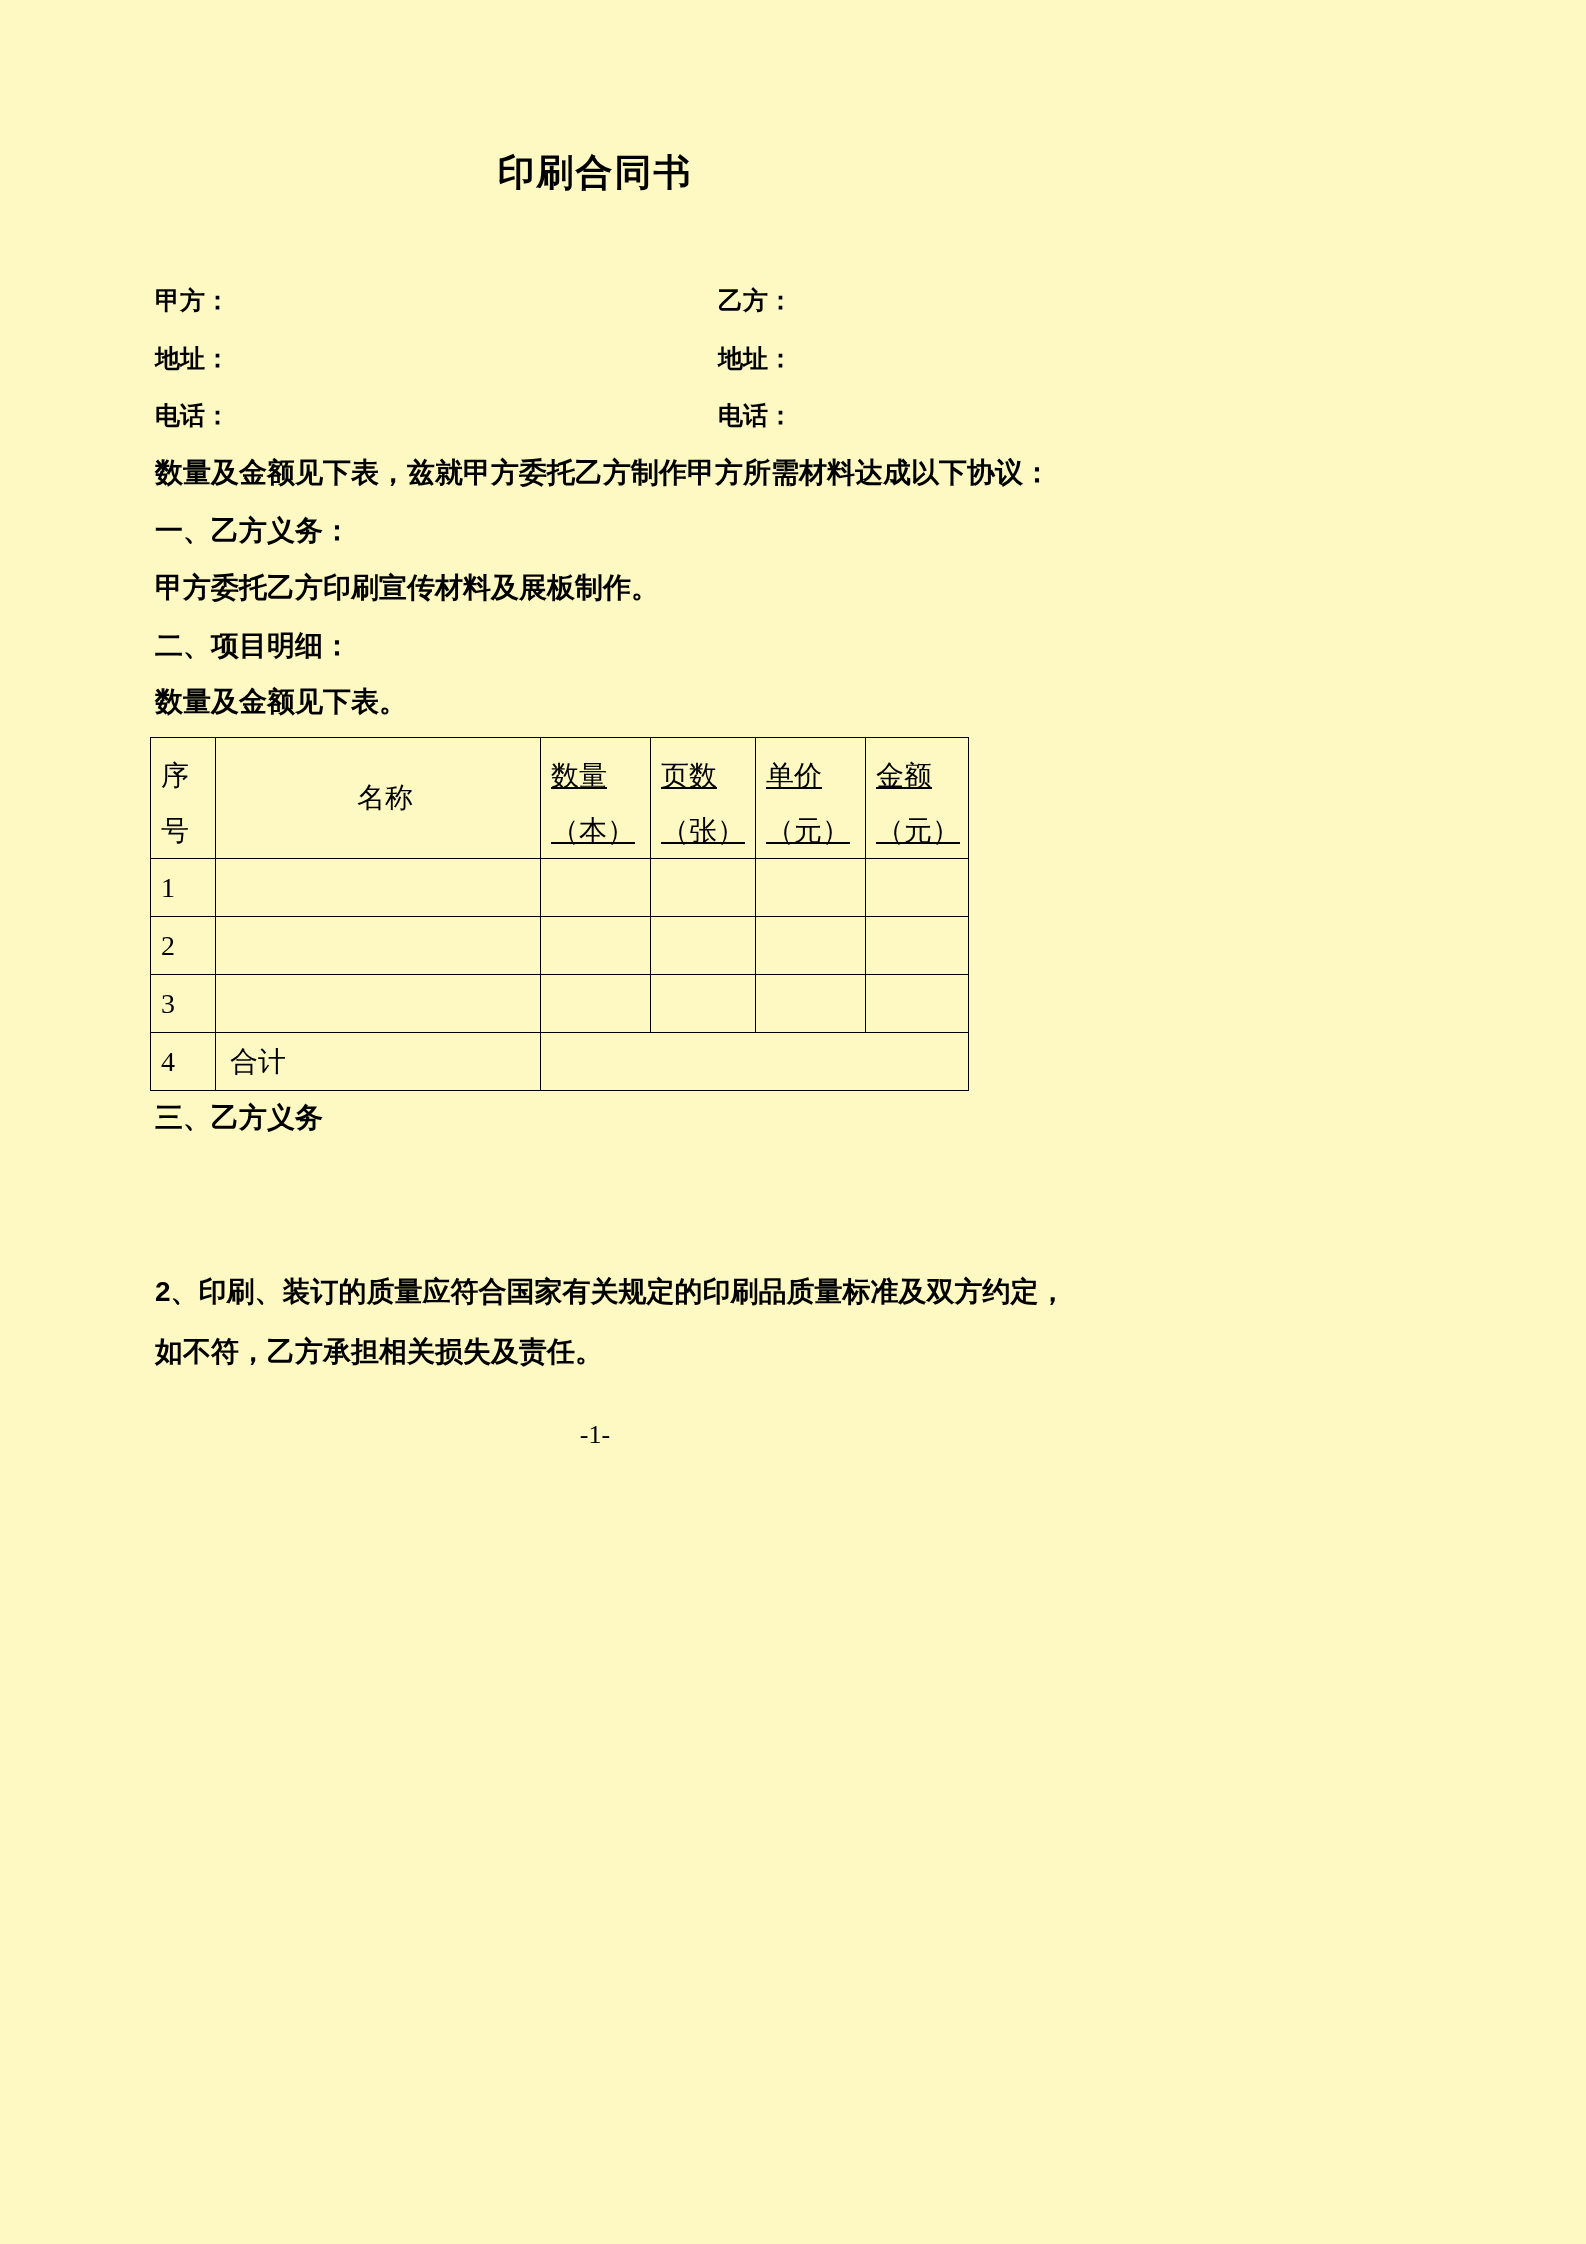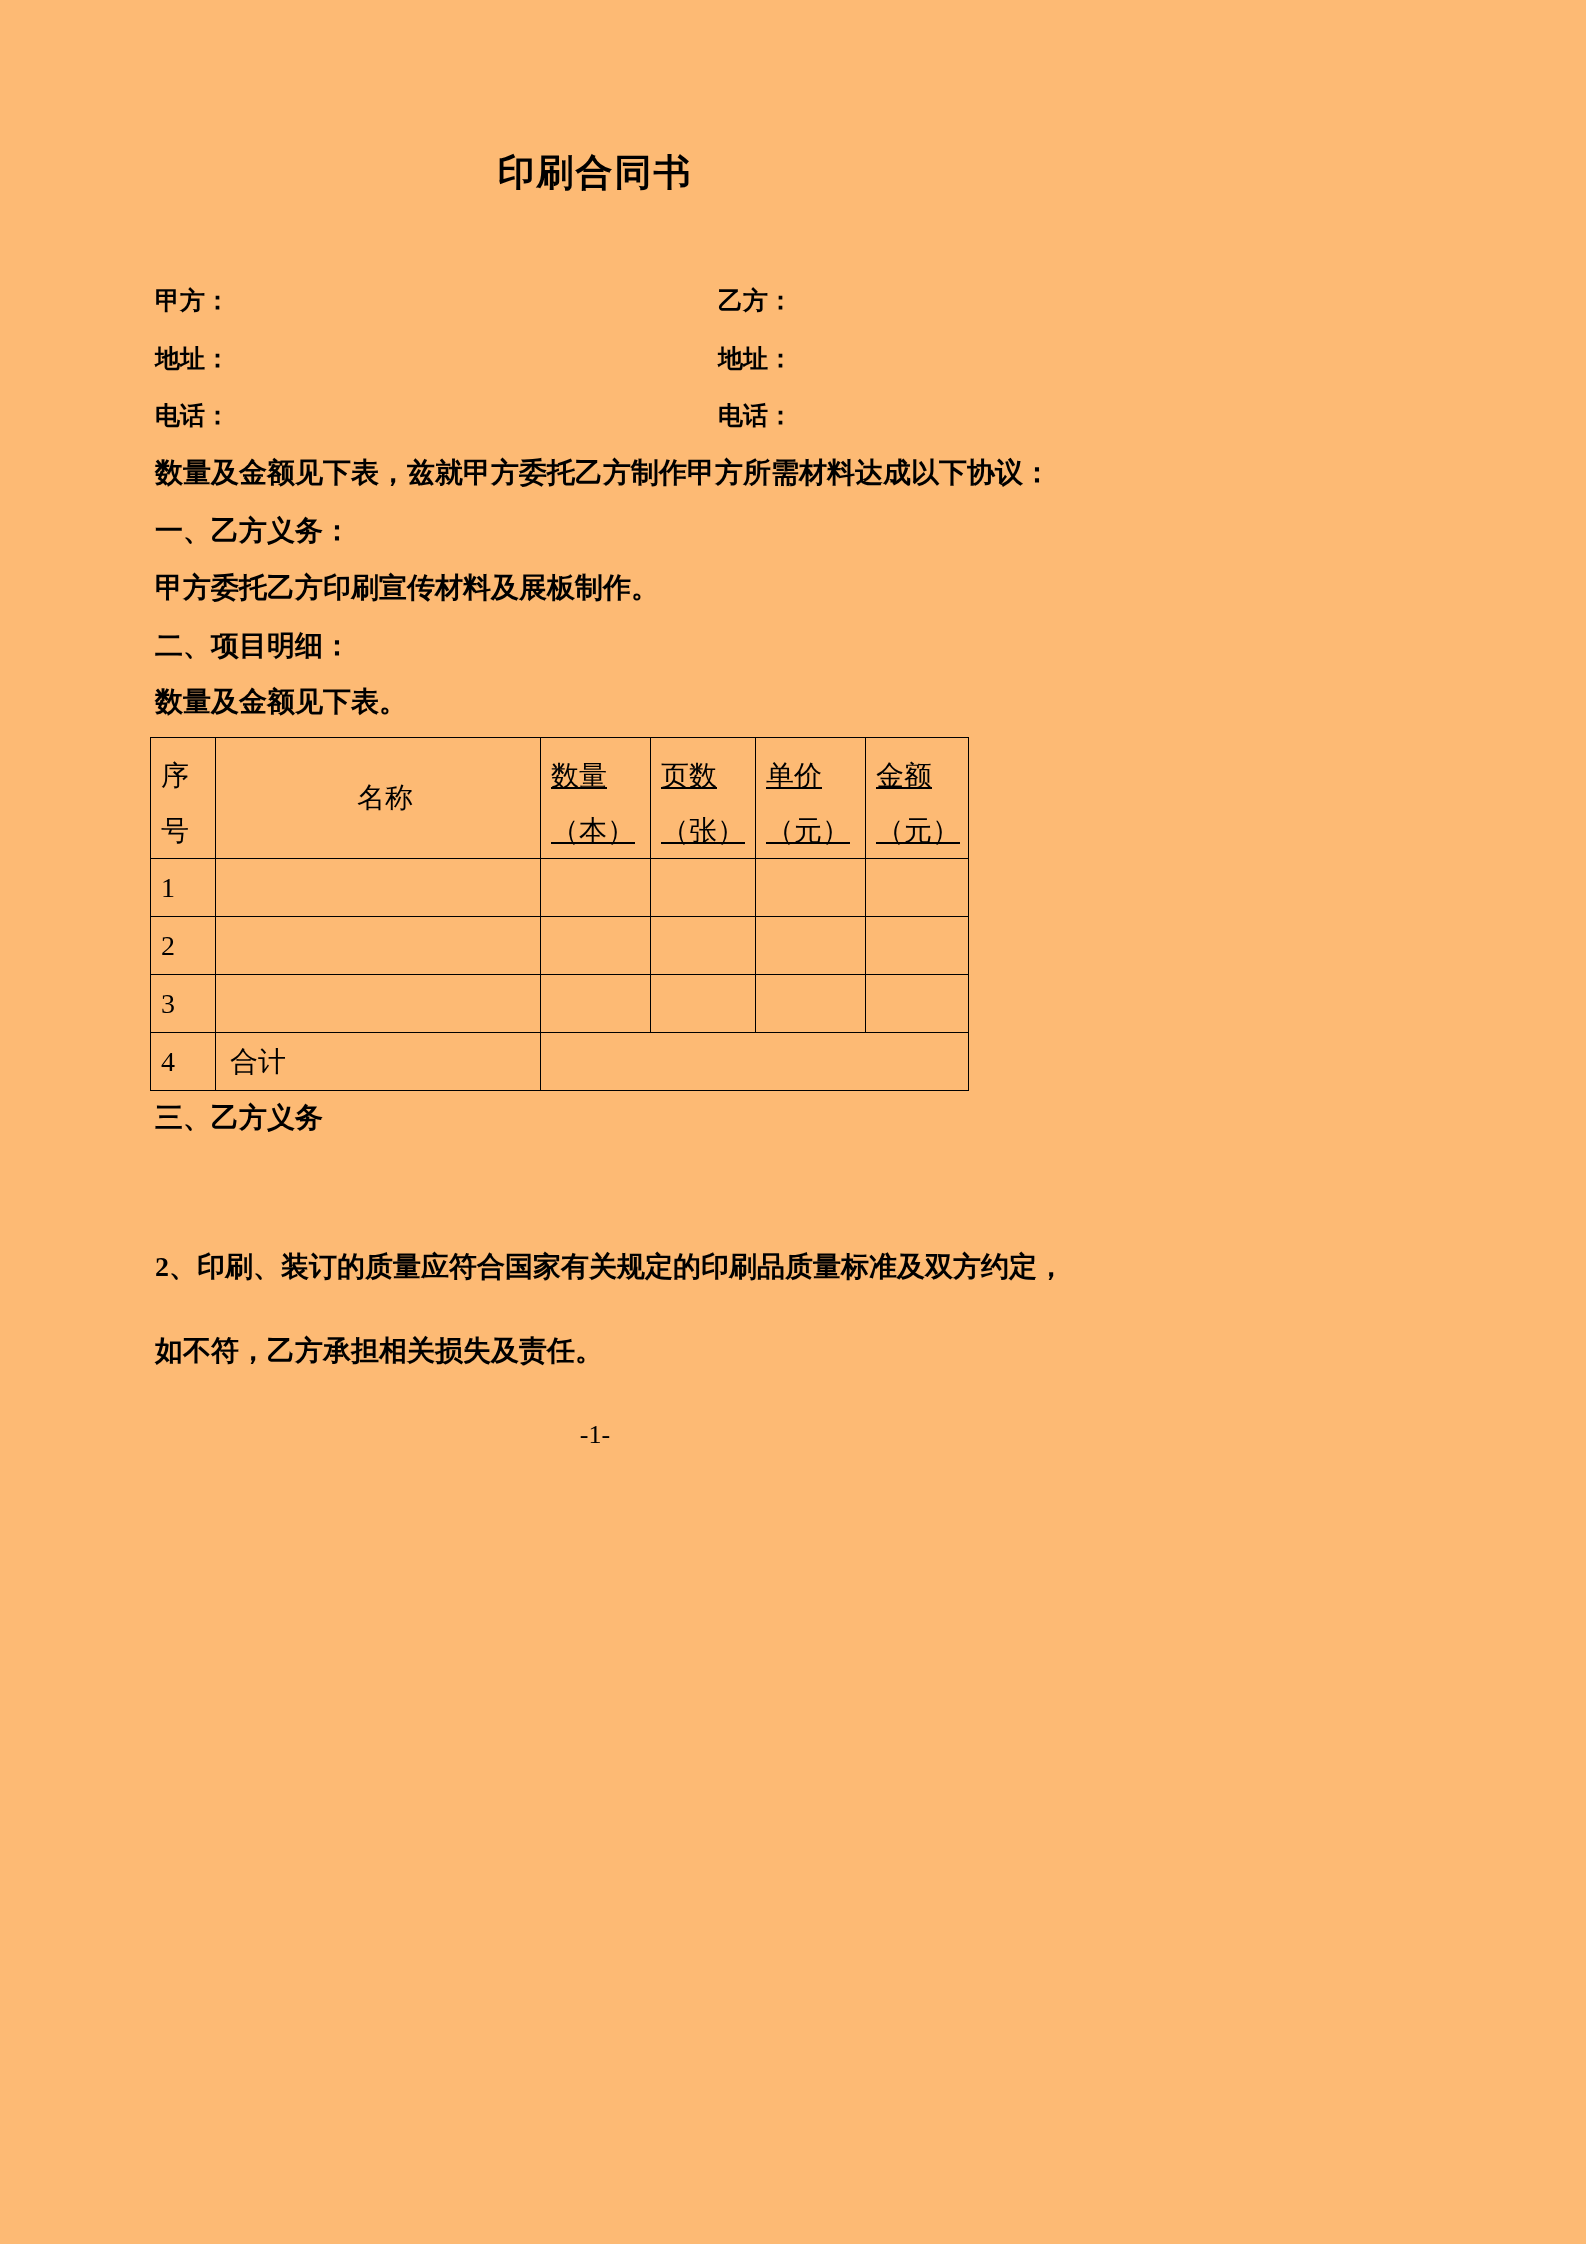"印刷合同书" .page { background: #fdba74 -> #fef9c3 }
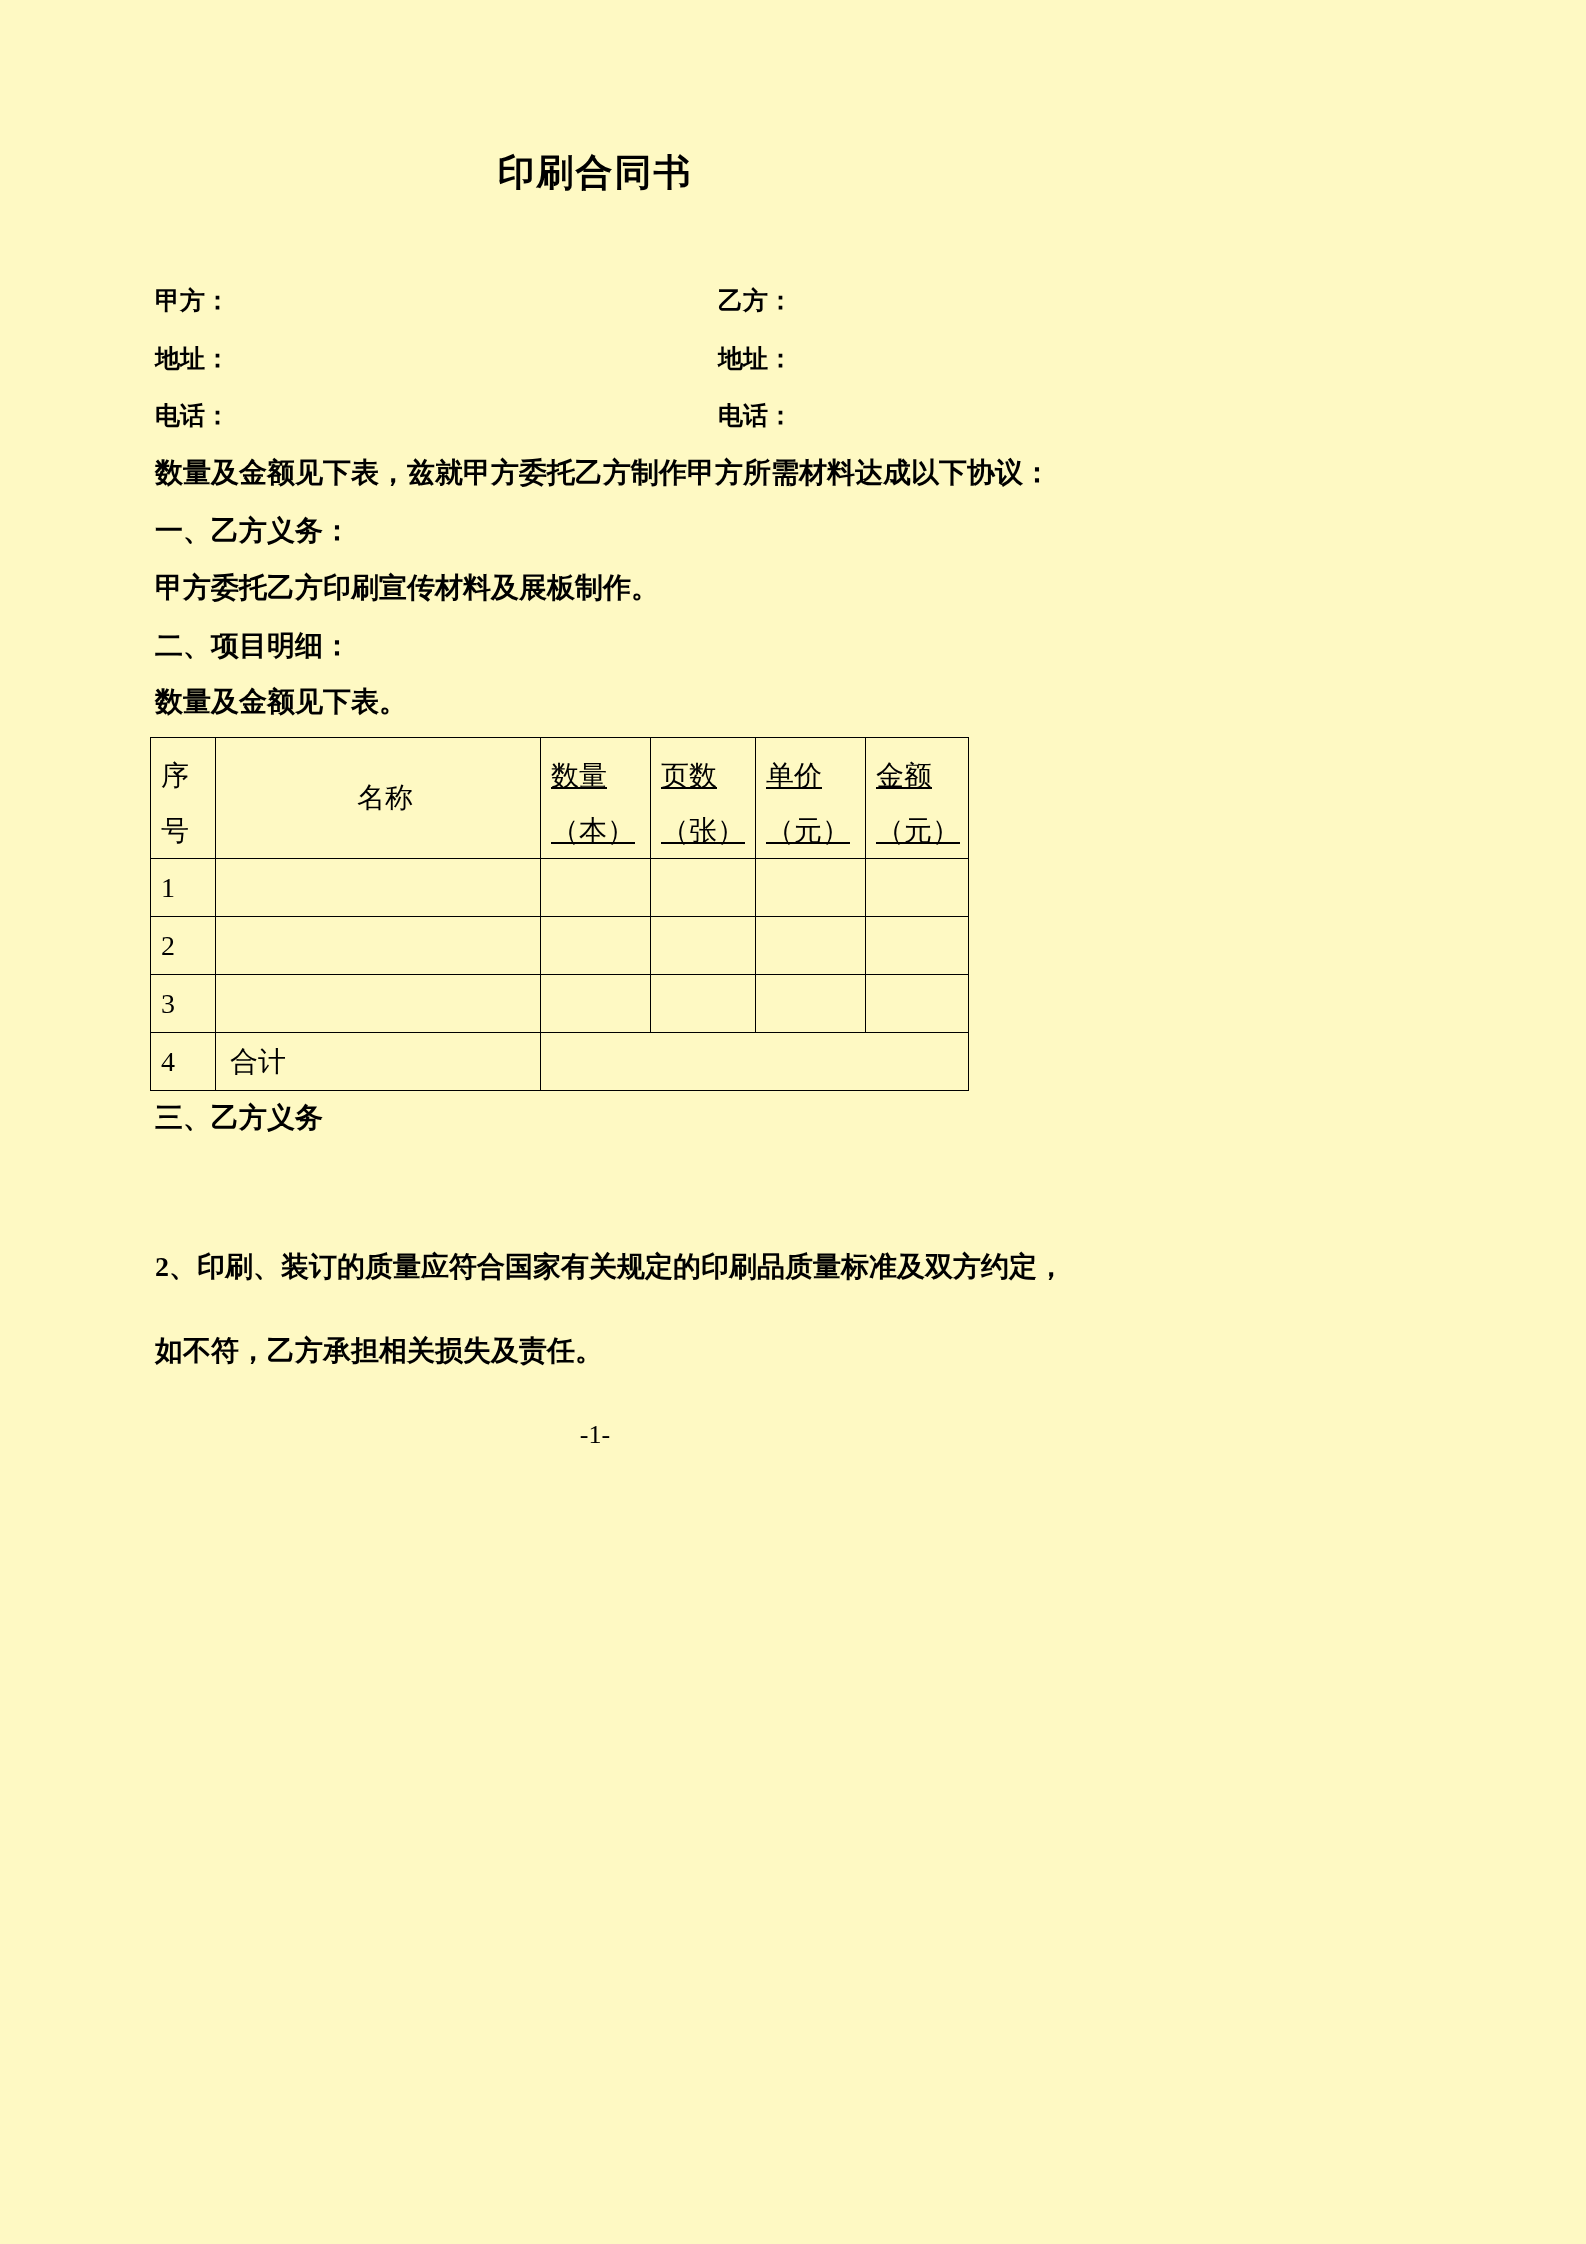"2、印刷、装订的质量应符合国家有关规定的印刷品质量标准及双方约定，如不符，乙方承" .clause2 { font-family: Liberation Serif, serif -> none; line-height: 84px -> 60px; top: 1225px -> 1262px }
